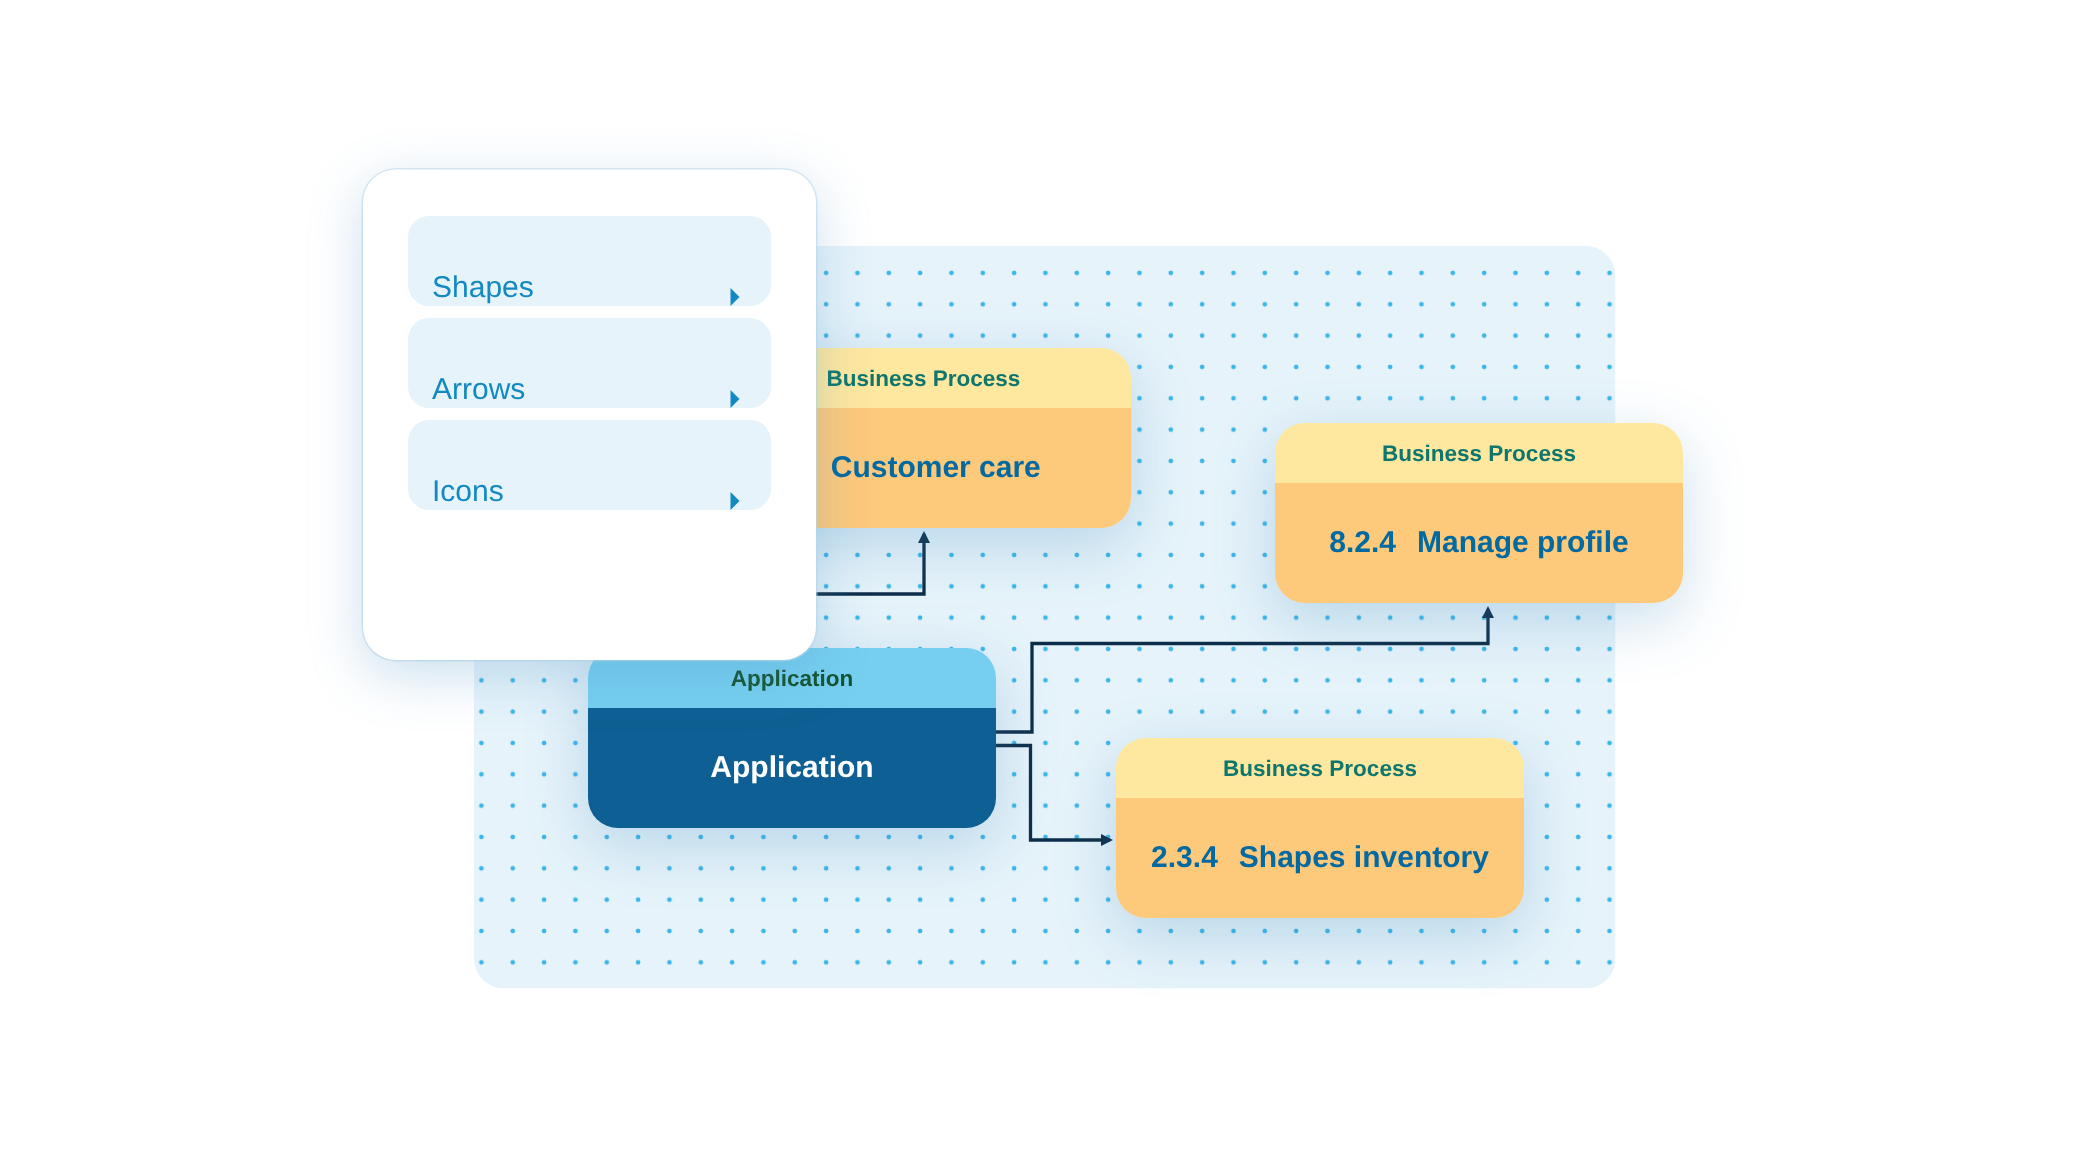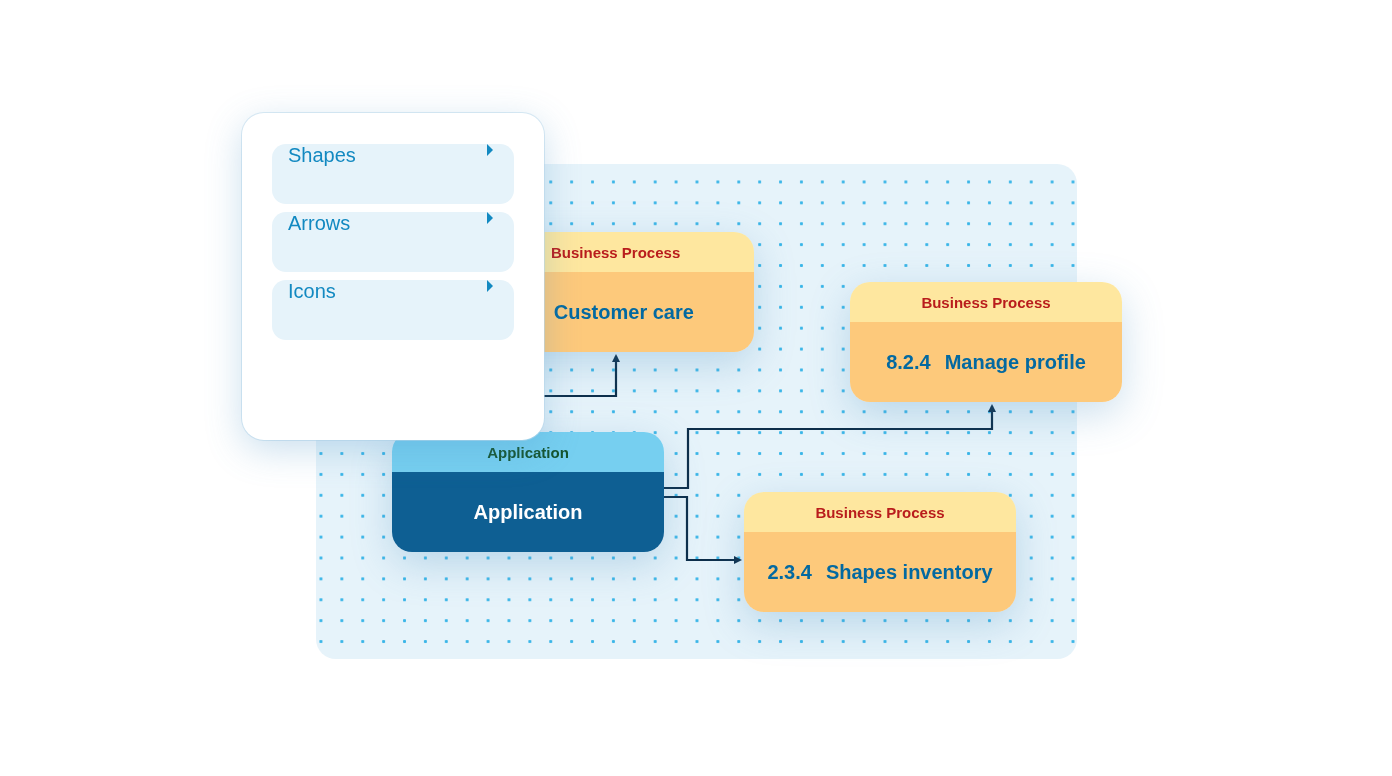"Shapes" .menu-item { align-items: flex-start -> flex-end }
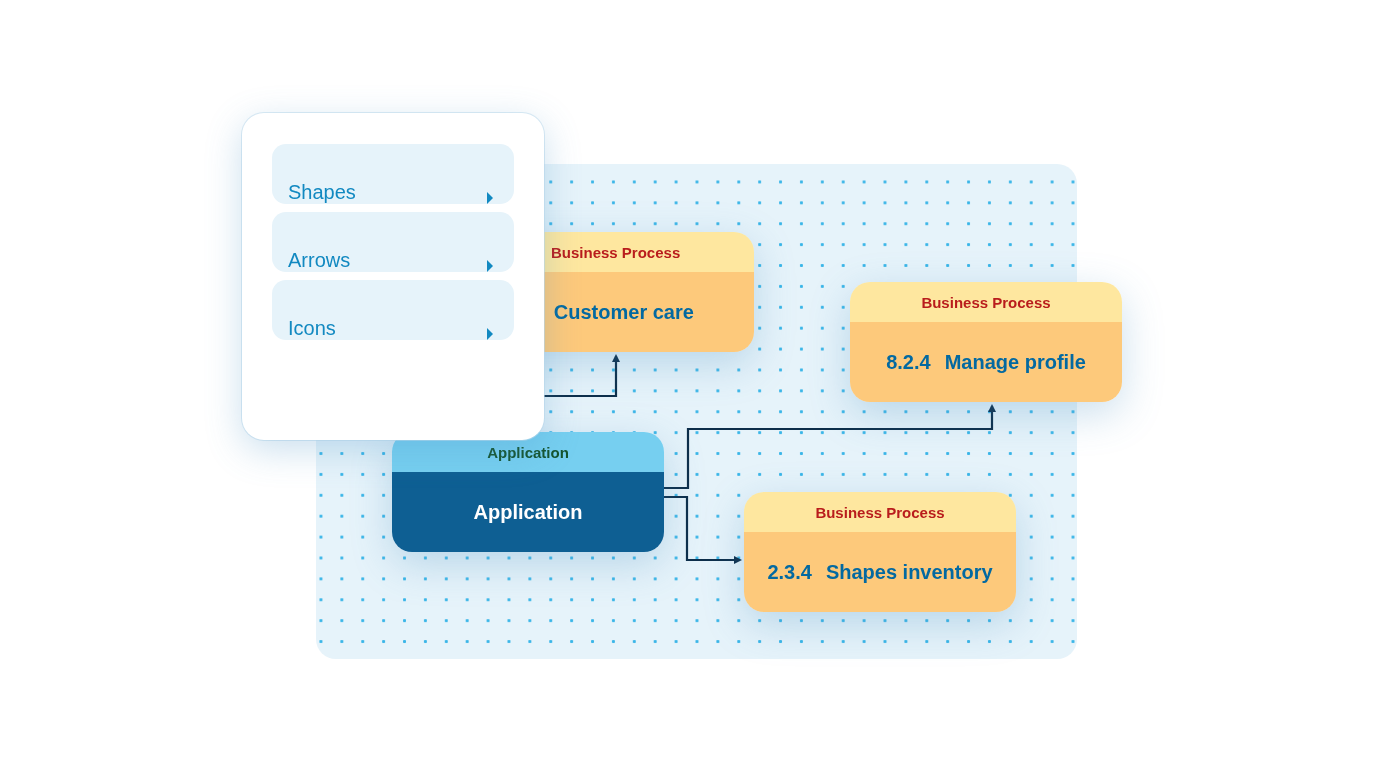"Business Process" .card.bp .hdr { color: #b91c1c -> #0f766e }
